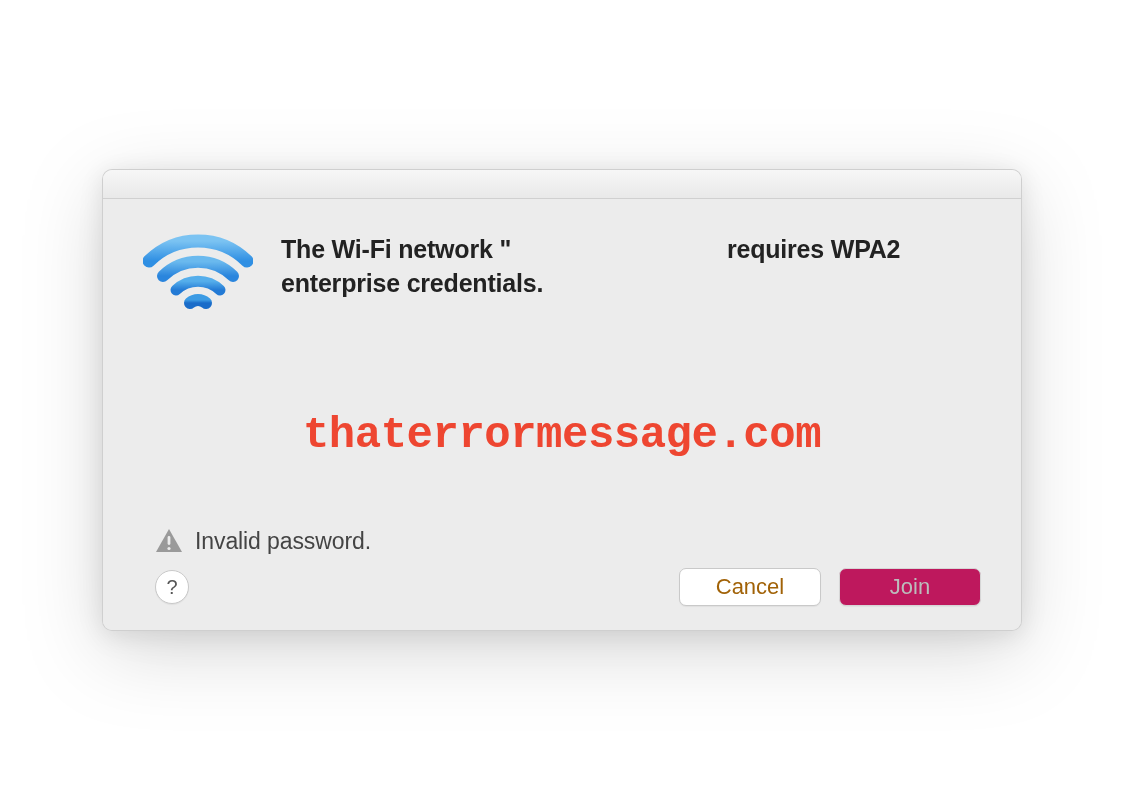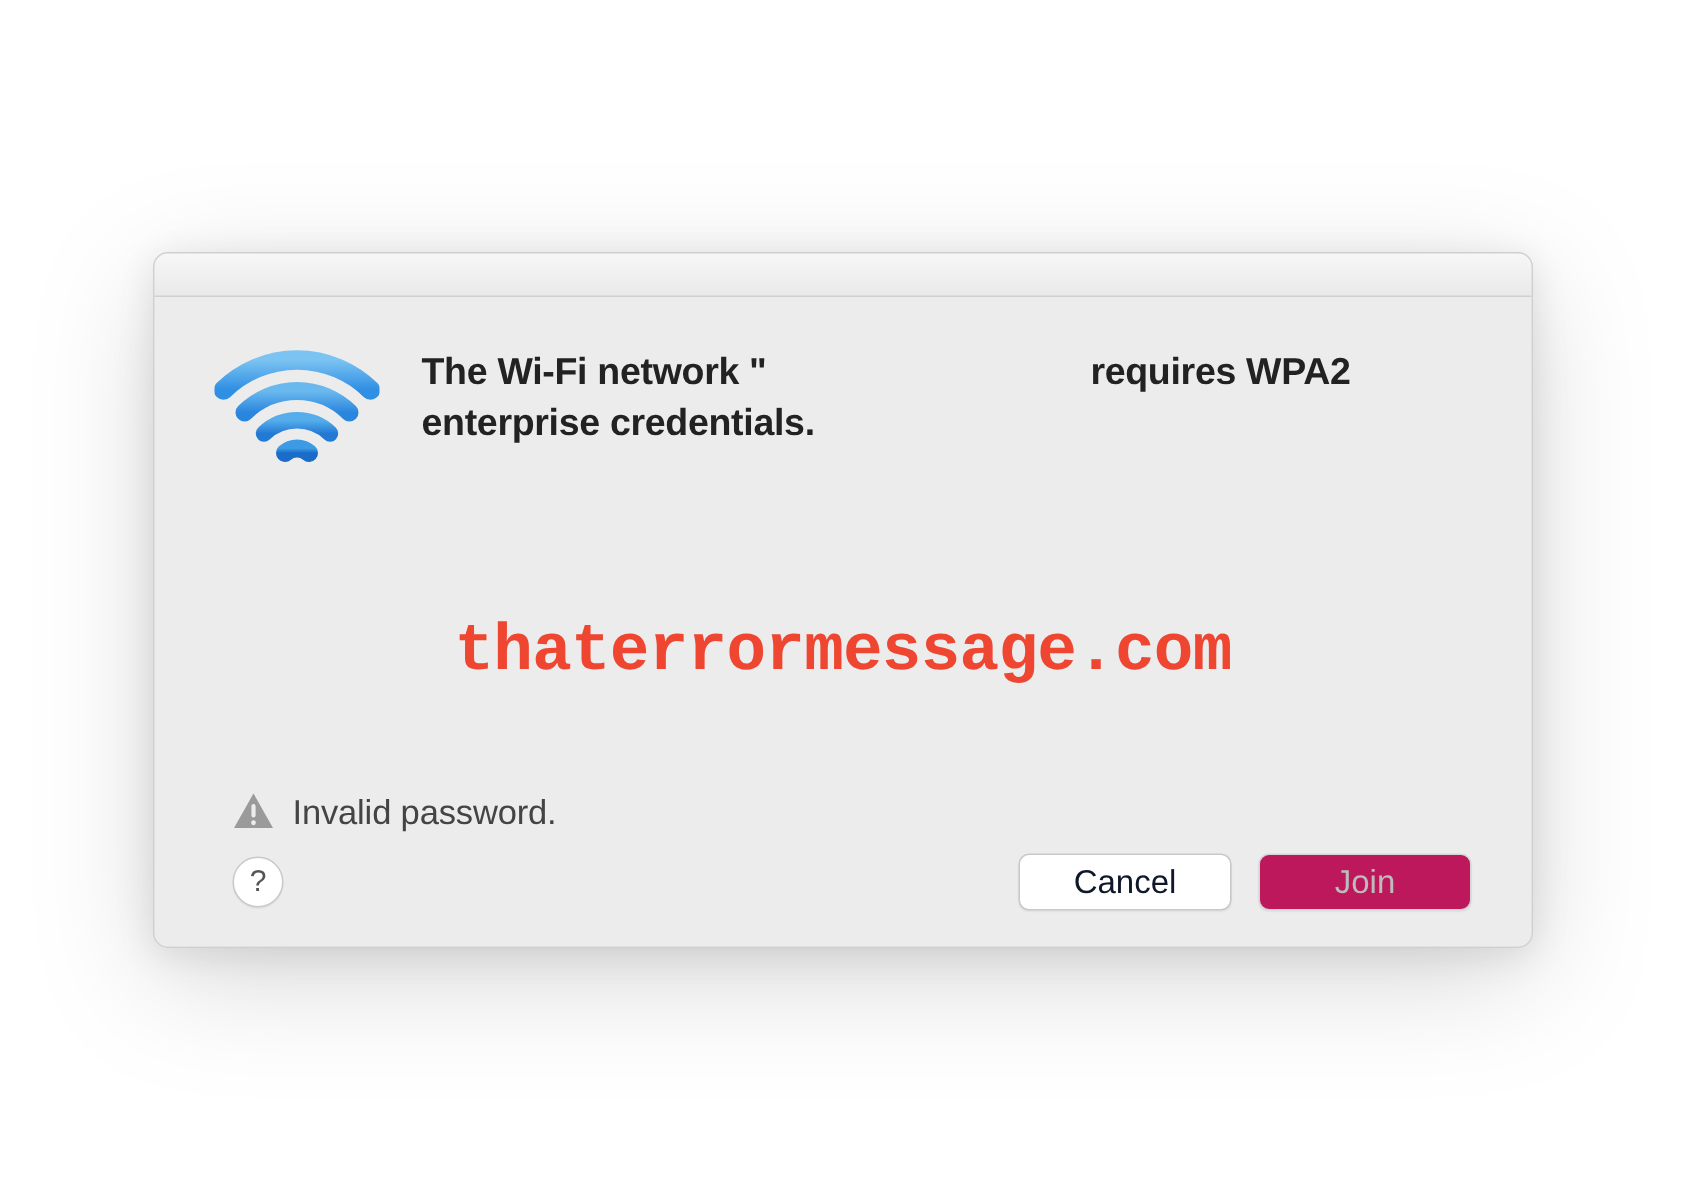"Cancel" .action-button { color: #0f172a -> #a16207 }
